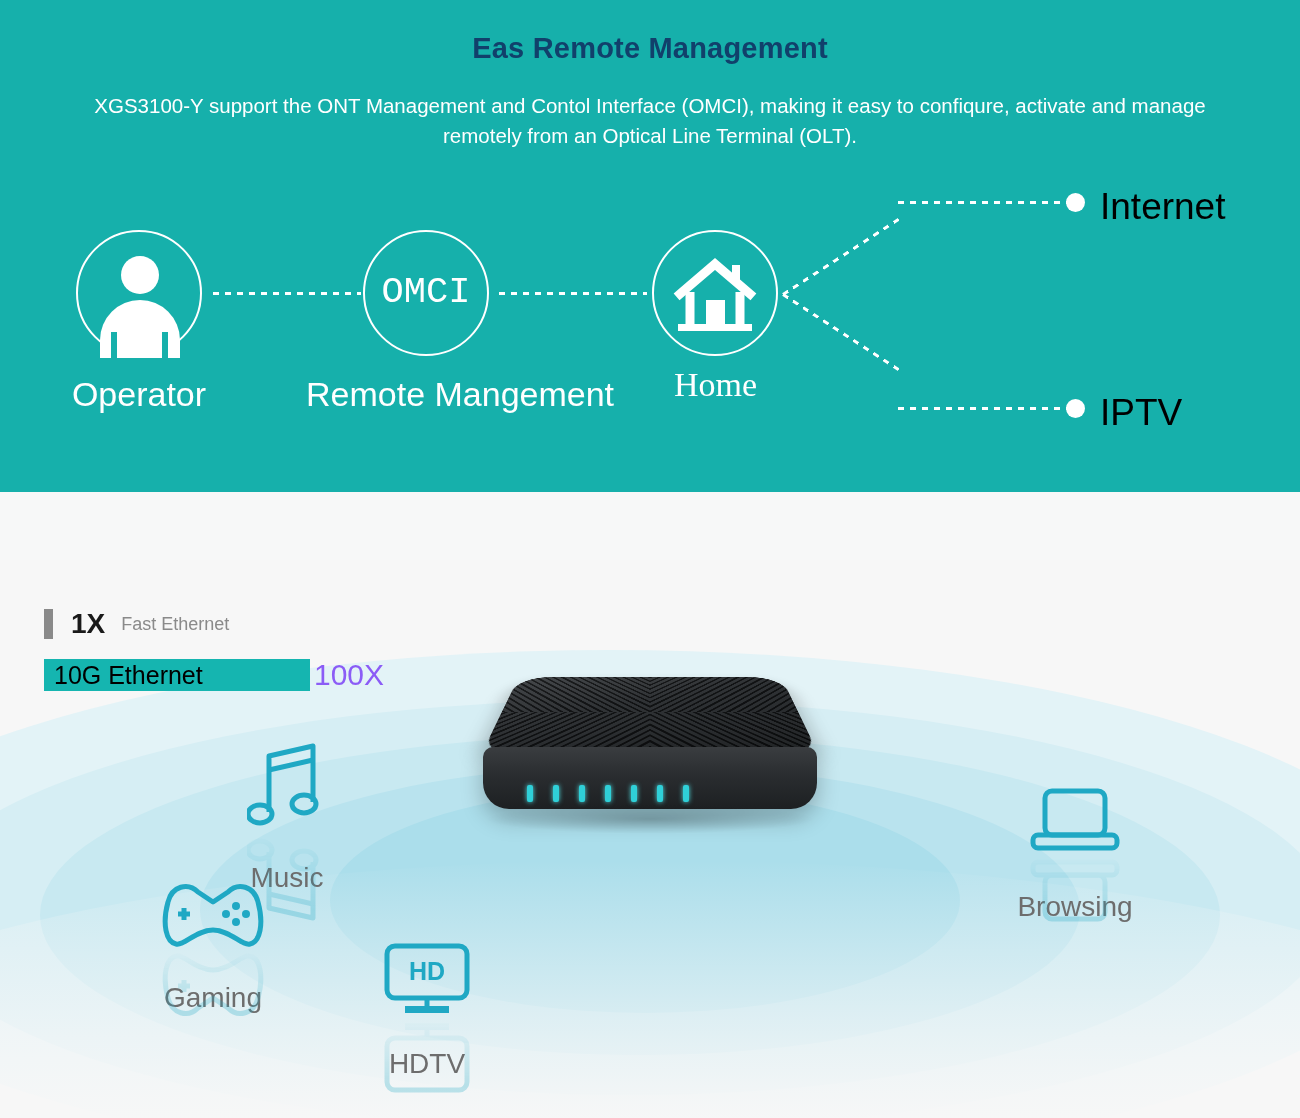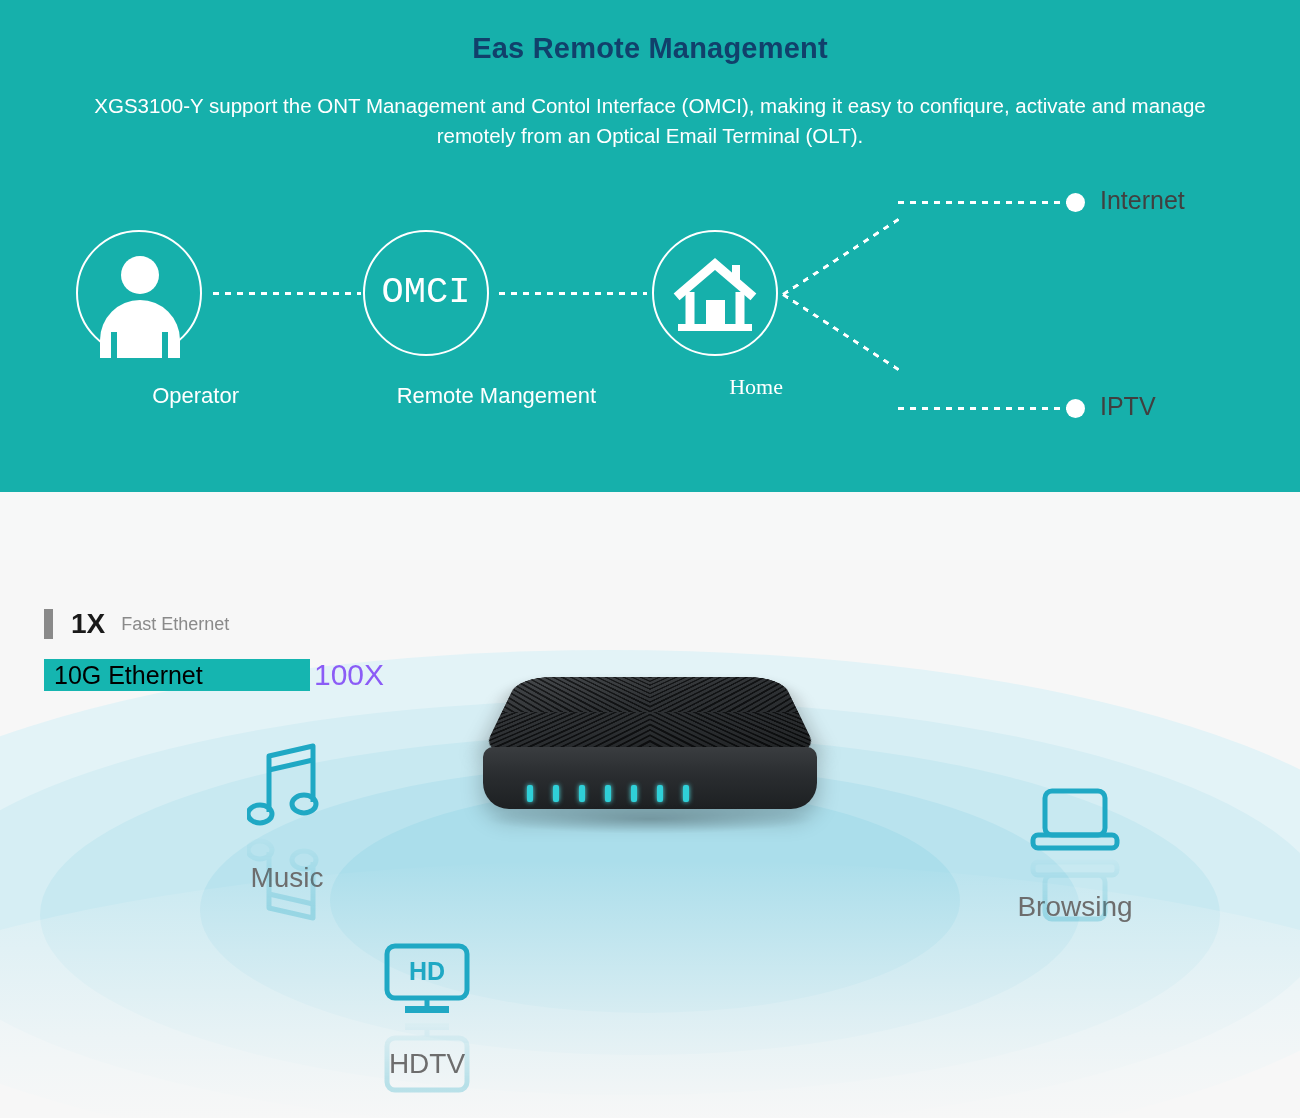"XGS3100-Y support the ONT Management" div.panel-sub { text: Email -> Line }
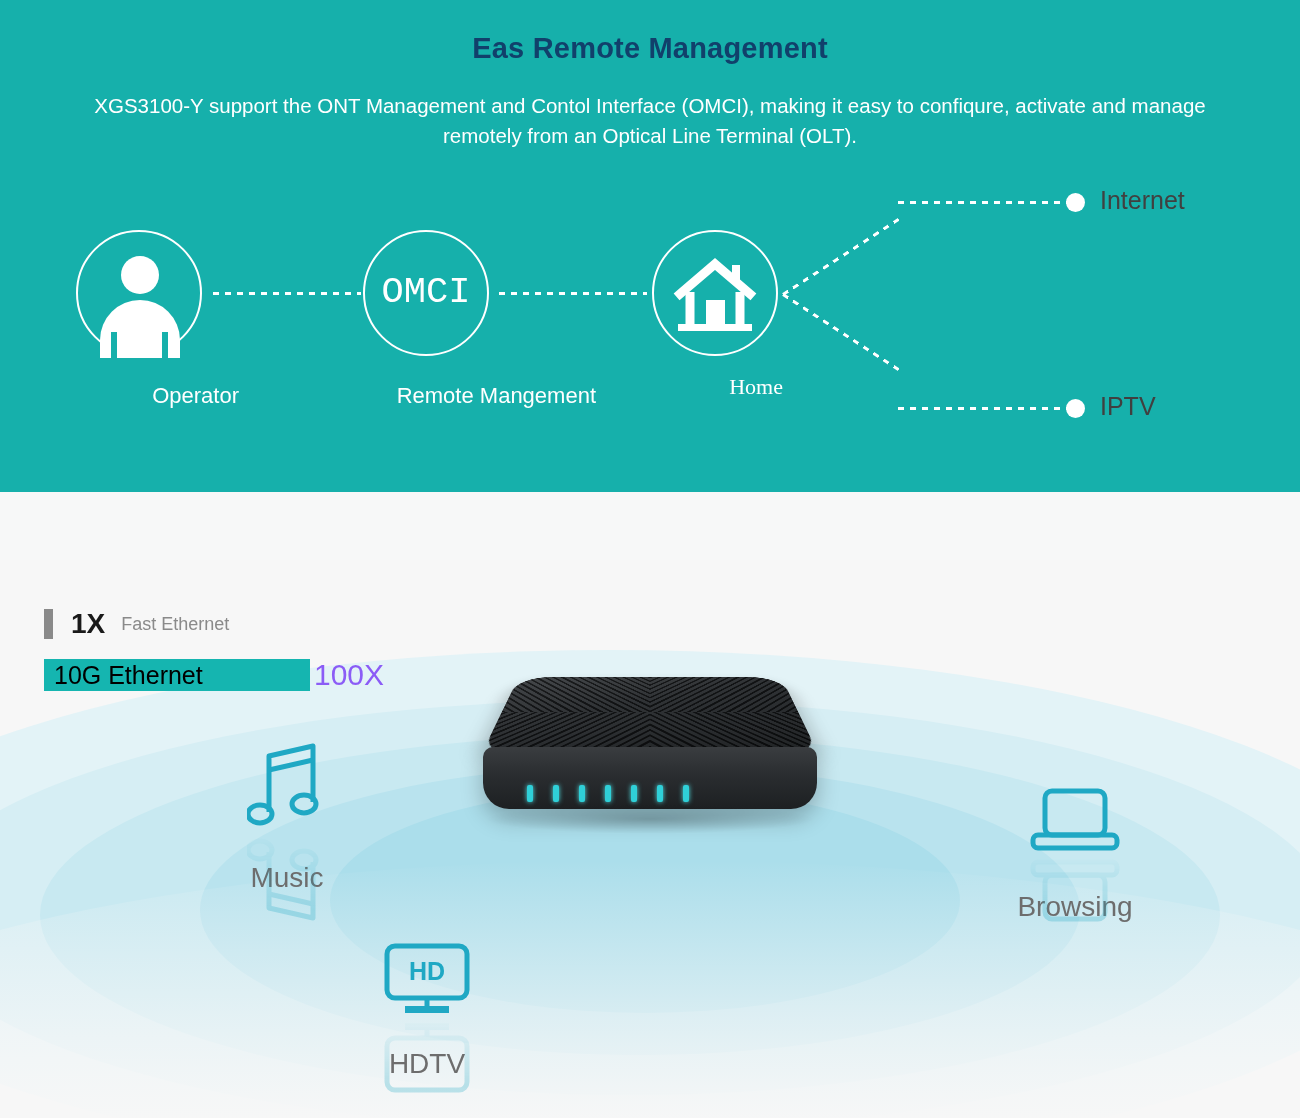"Internet" .endpoint-label { color: #404040 -> #000000; font-size: 25px -> 37px }
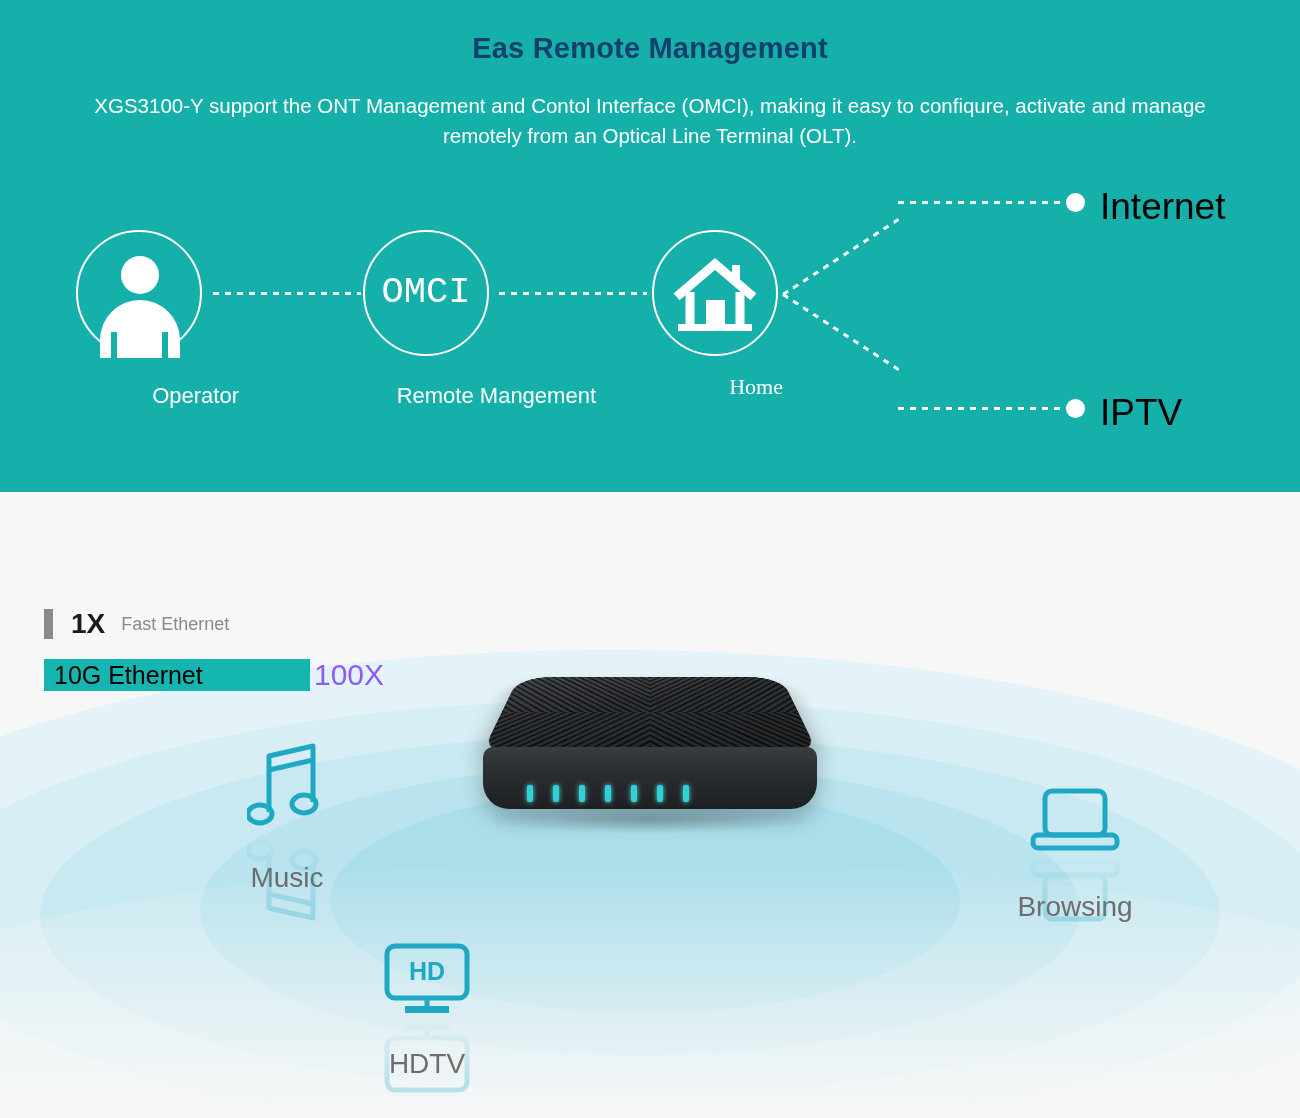"Operator" .node-label { font-size: 22px -> 34px; margin-top: 8px -> none; text-align: right -> center }
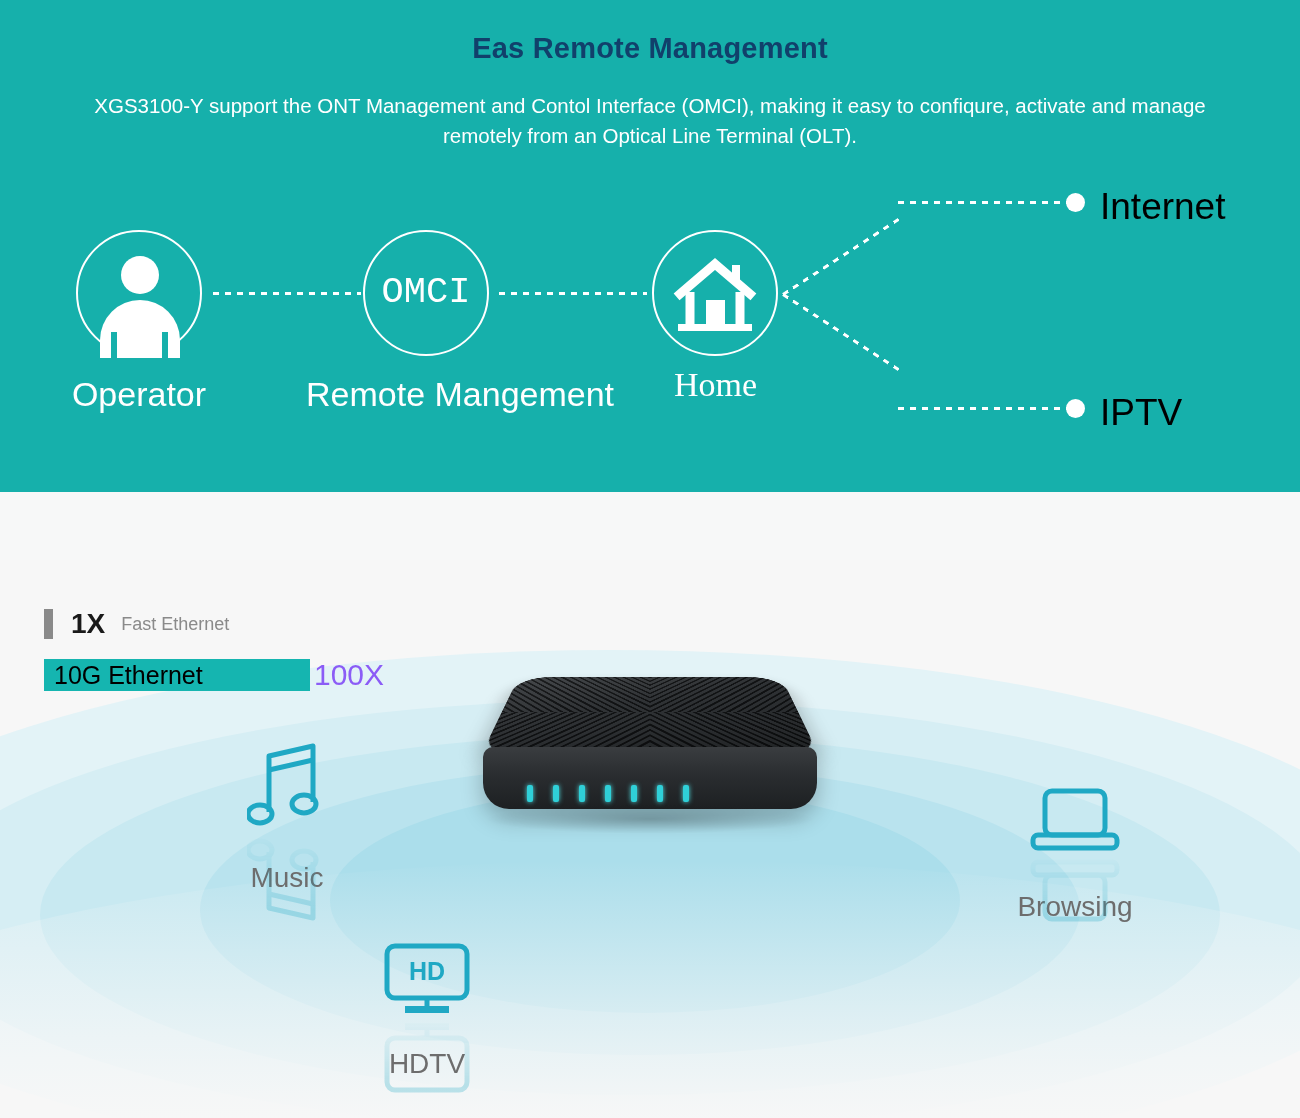"Gaming" div.feature { html: none -> <div> <div> <svg> <g> <path></path> <path></path> </g> <g> <circle></circle> <circle></circle> <circle></circle> <circle></circle> </g> </svg> <div> <svg> <g> <path></path> <path></path> </g> </svg> </div> </div> <div>Gaming</div> </div> }
